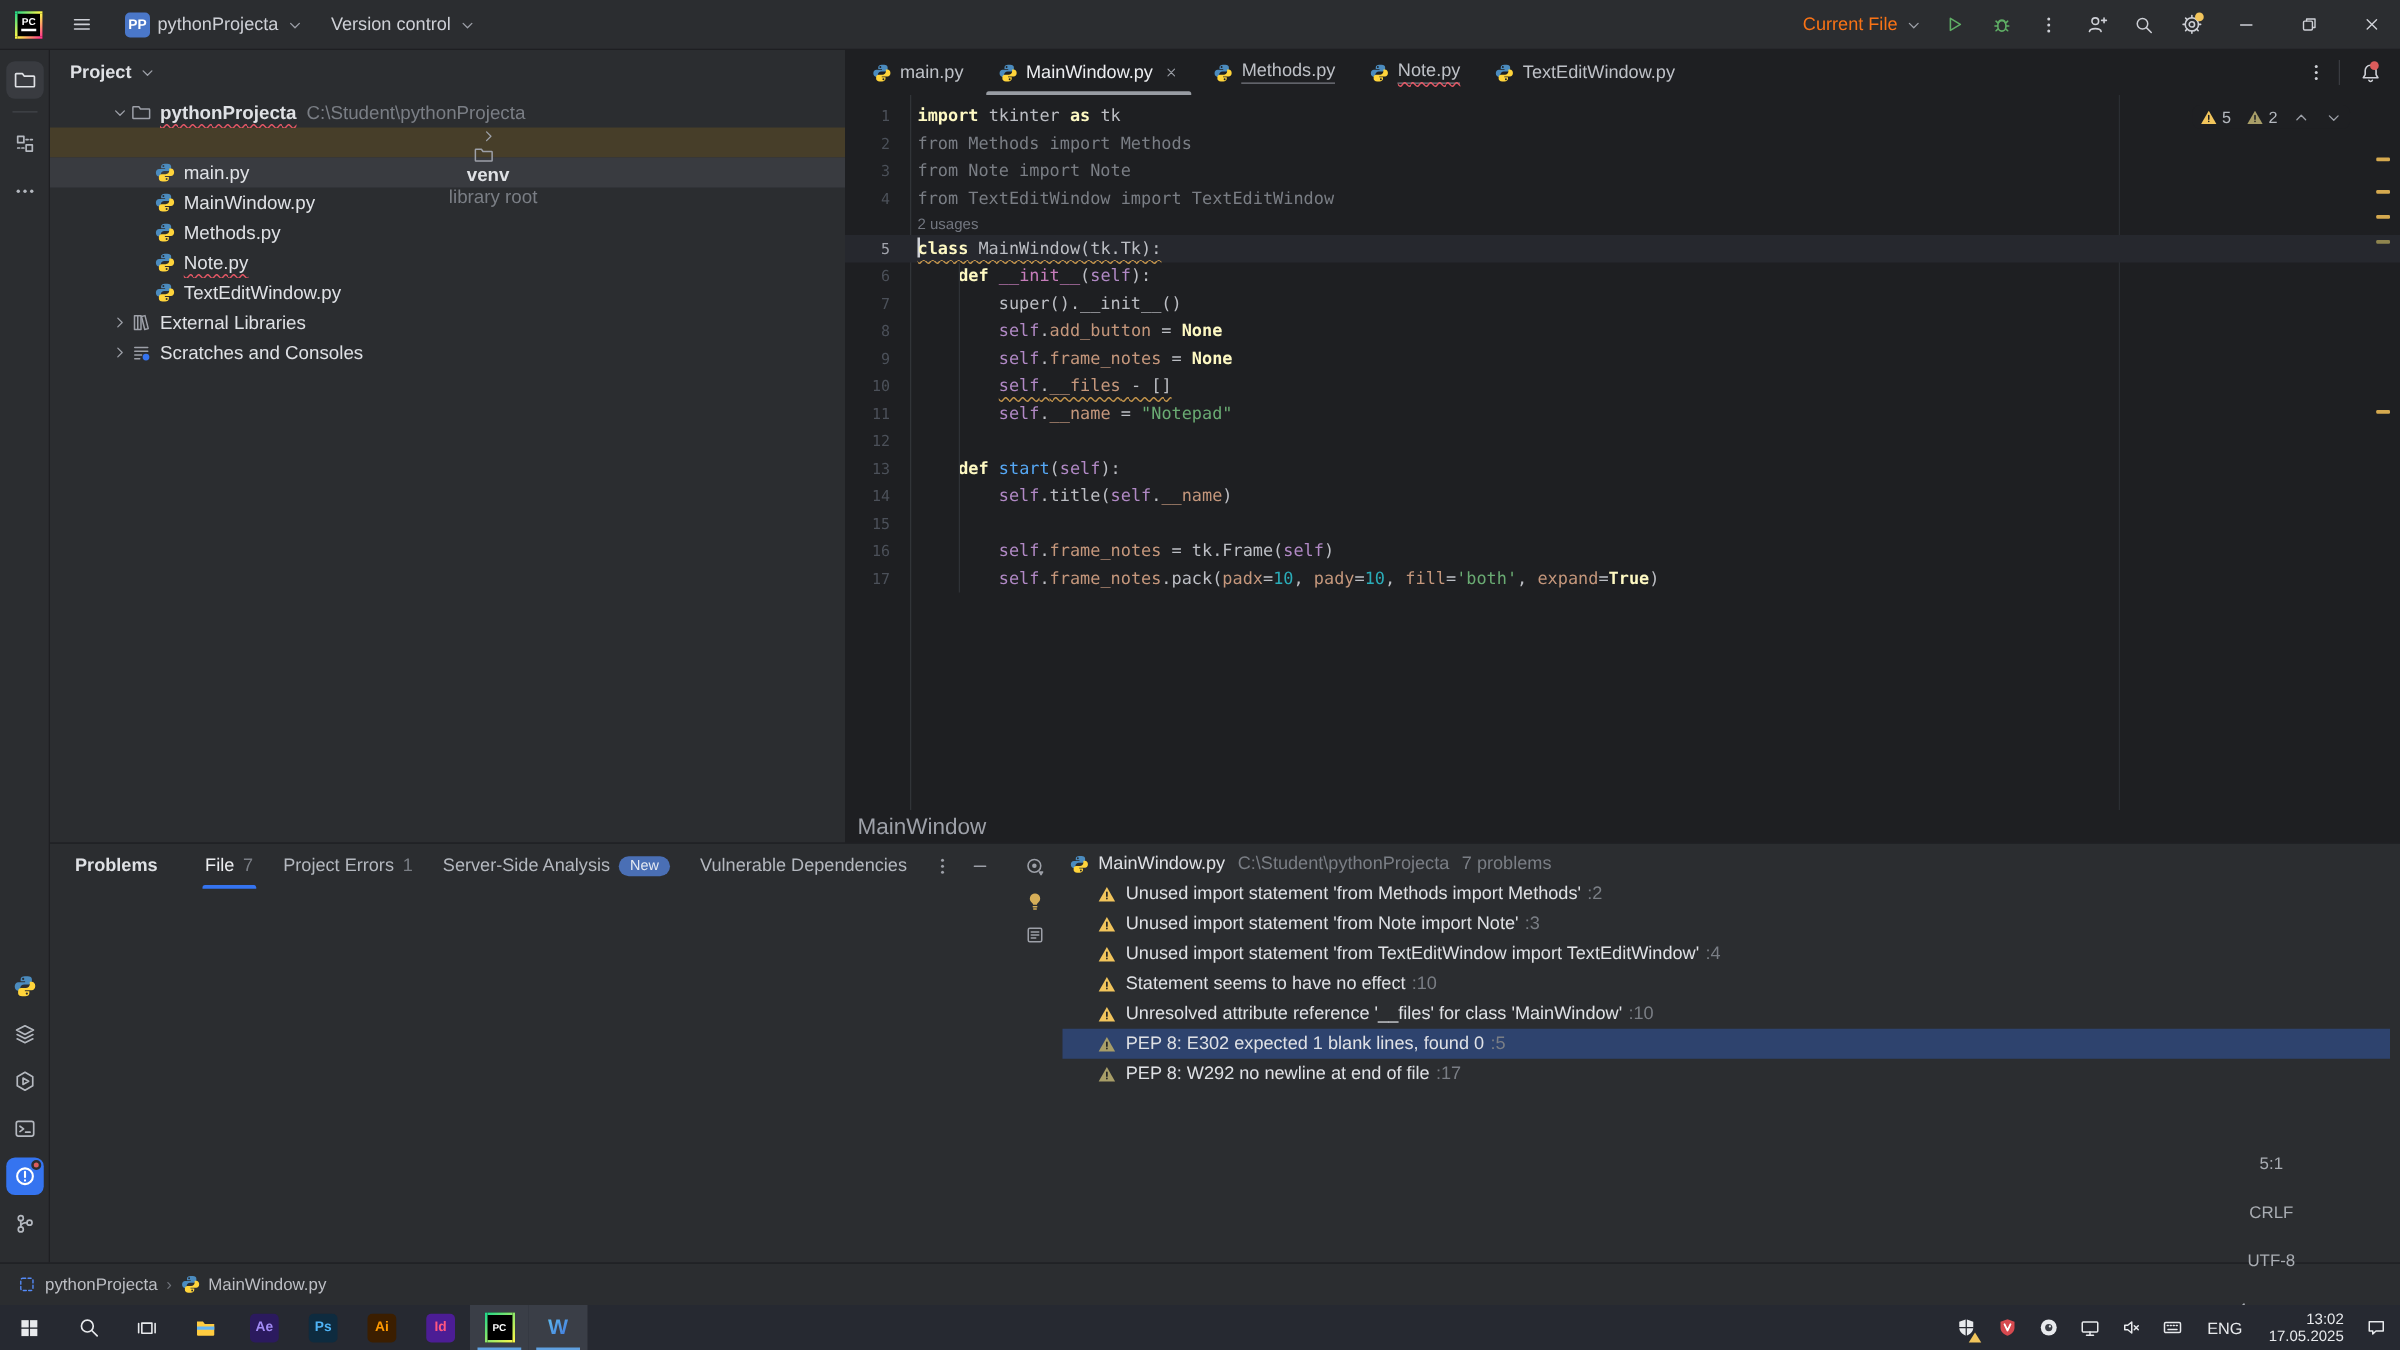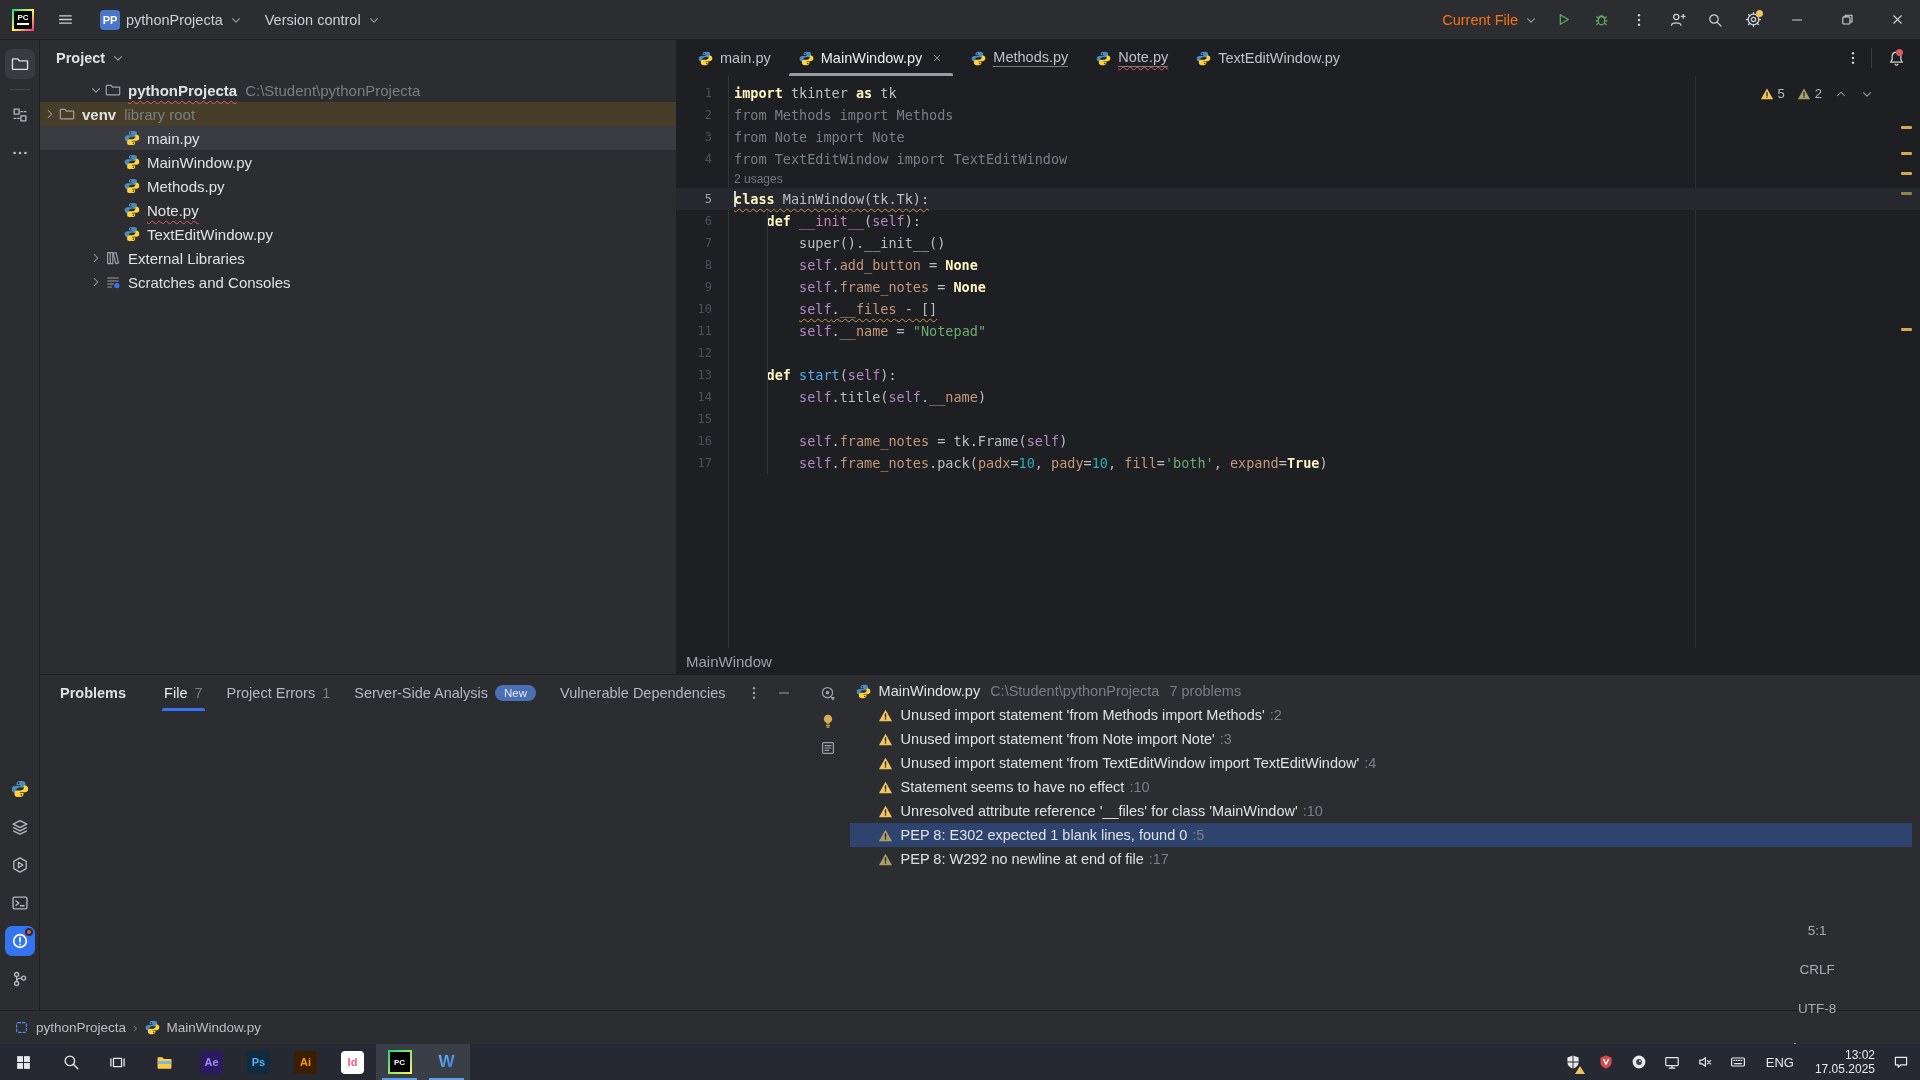"venv" div.trow { flex-direction: none -> column; padding-left: none -> 65px }
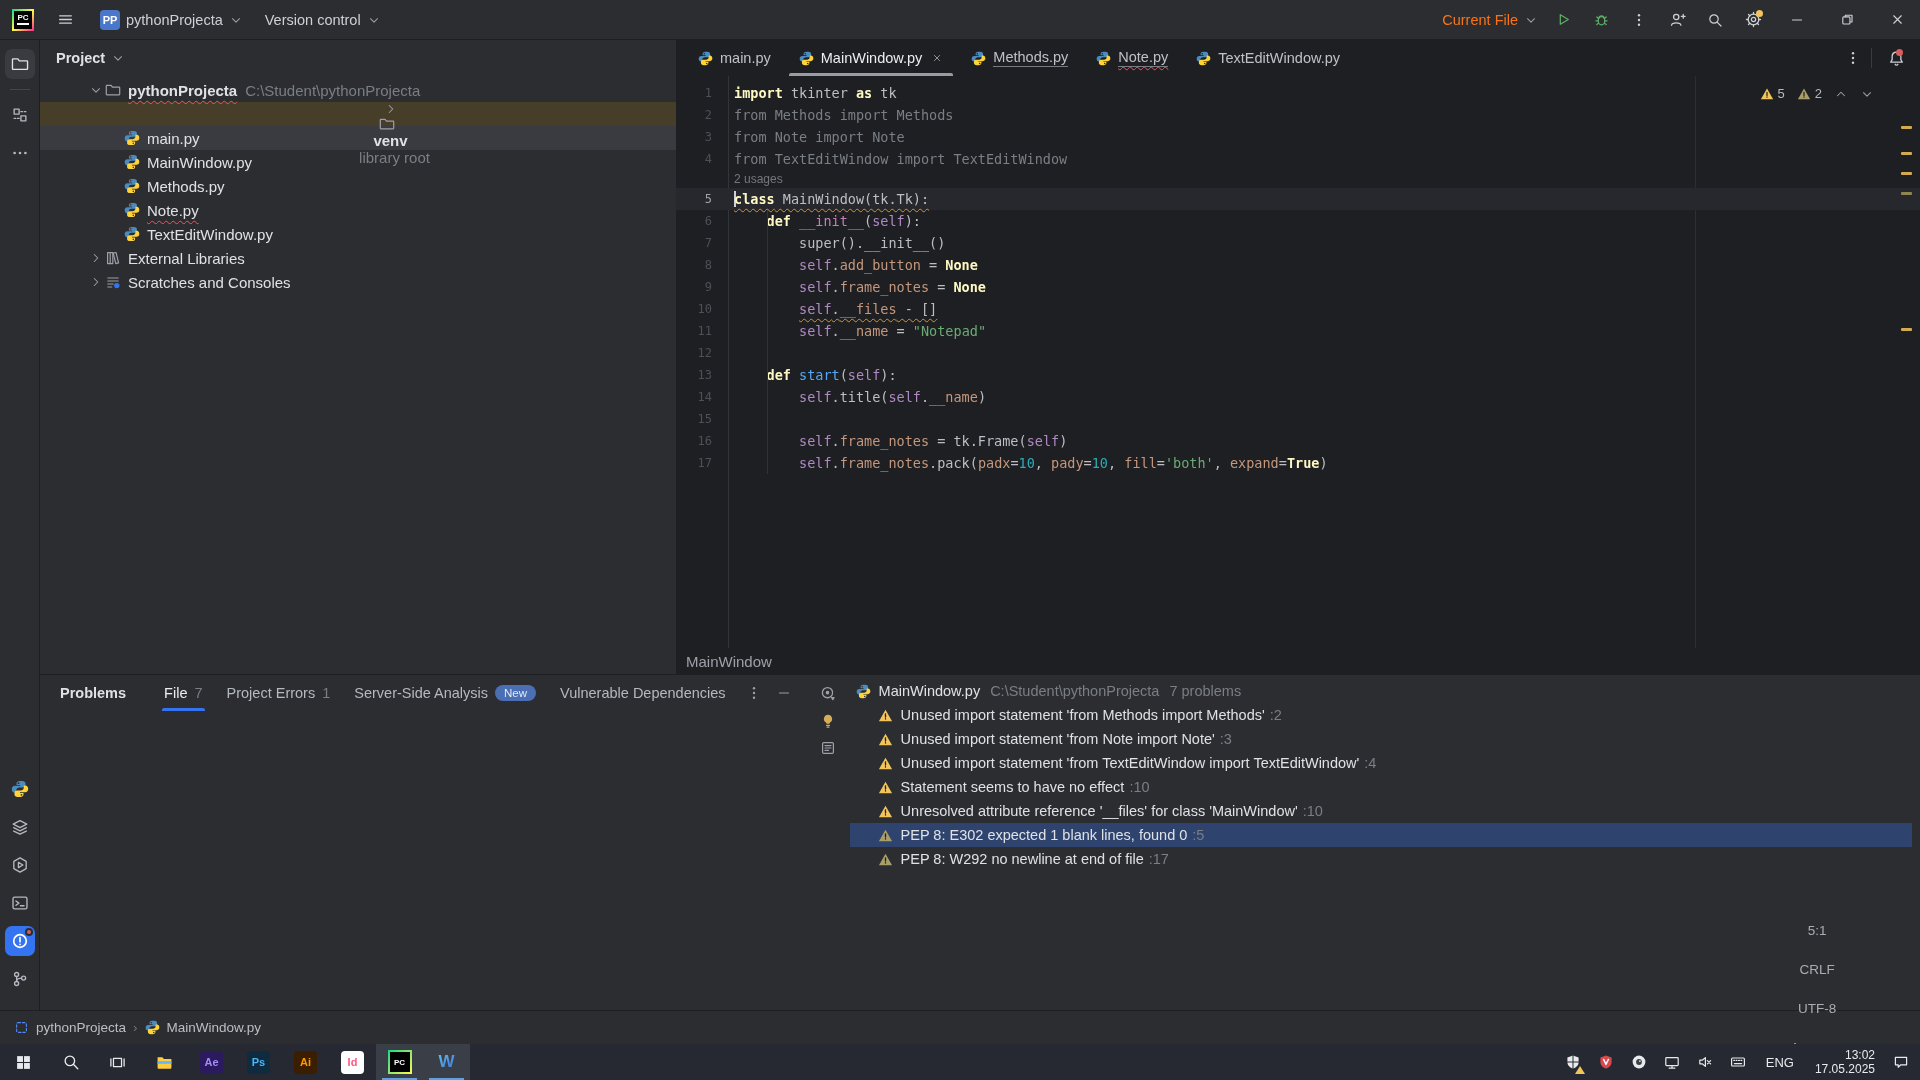"MainWindow" .breadcrumbs { font-size: 15px -> 18px }
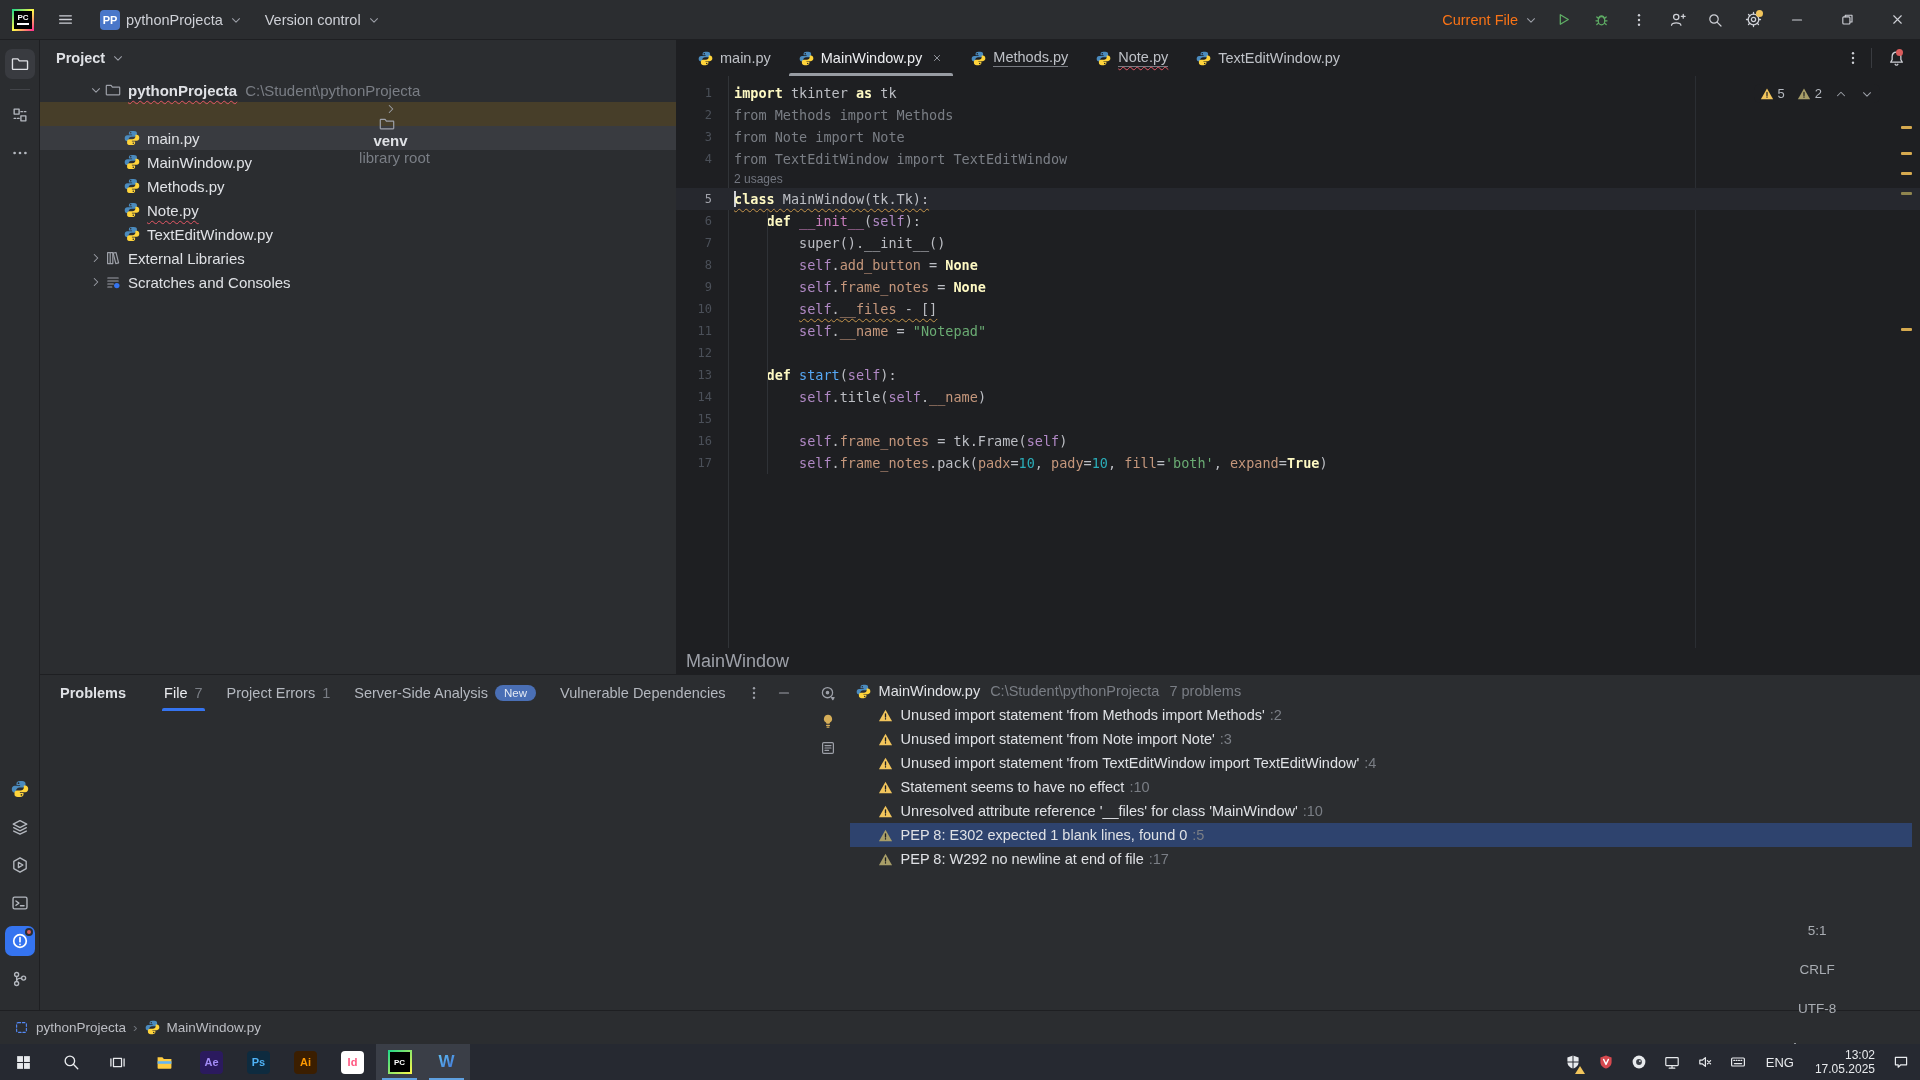"Id" span.tile { background: #ffffff -> #4c1d95 }
